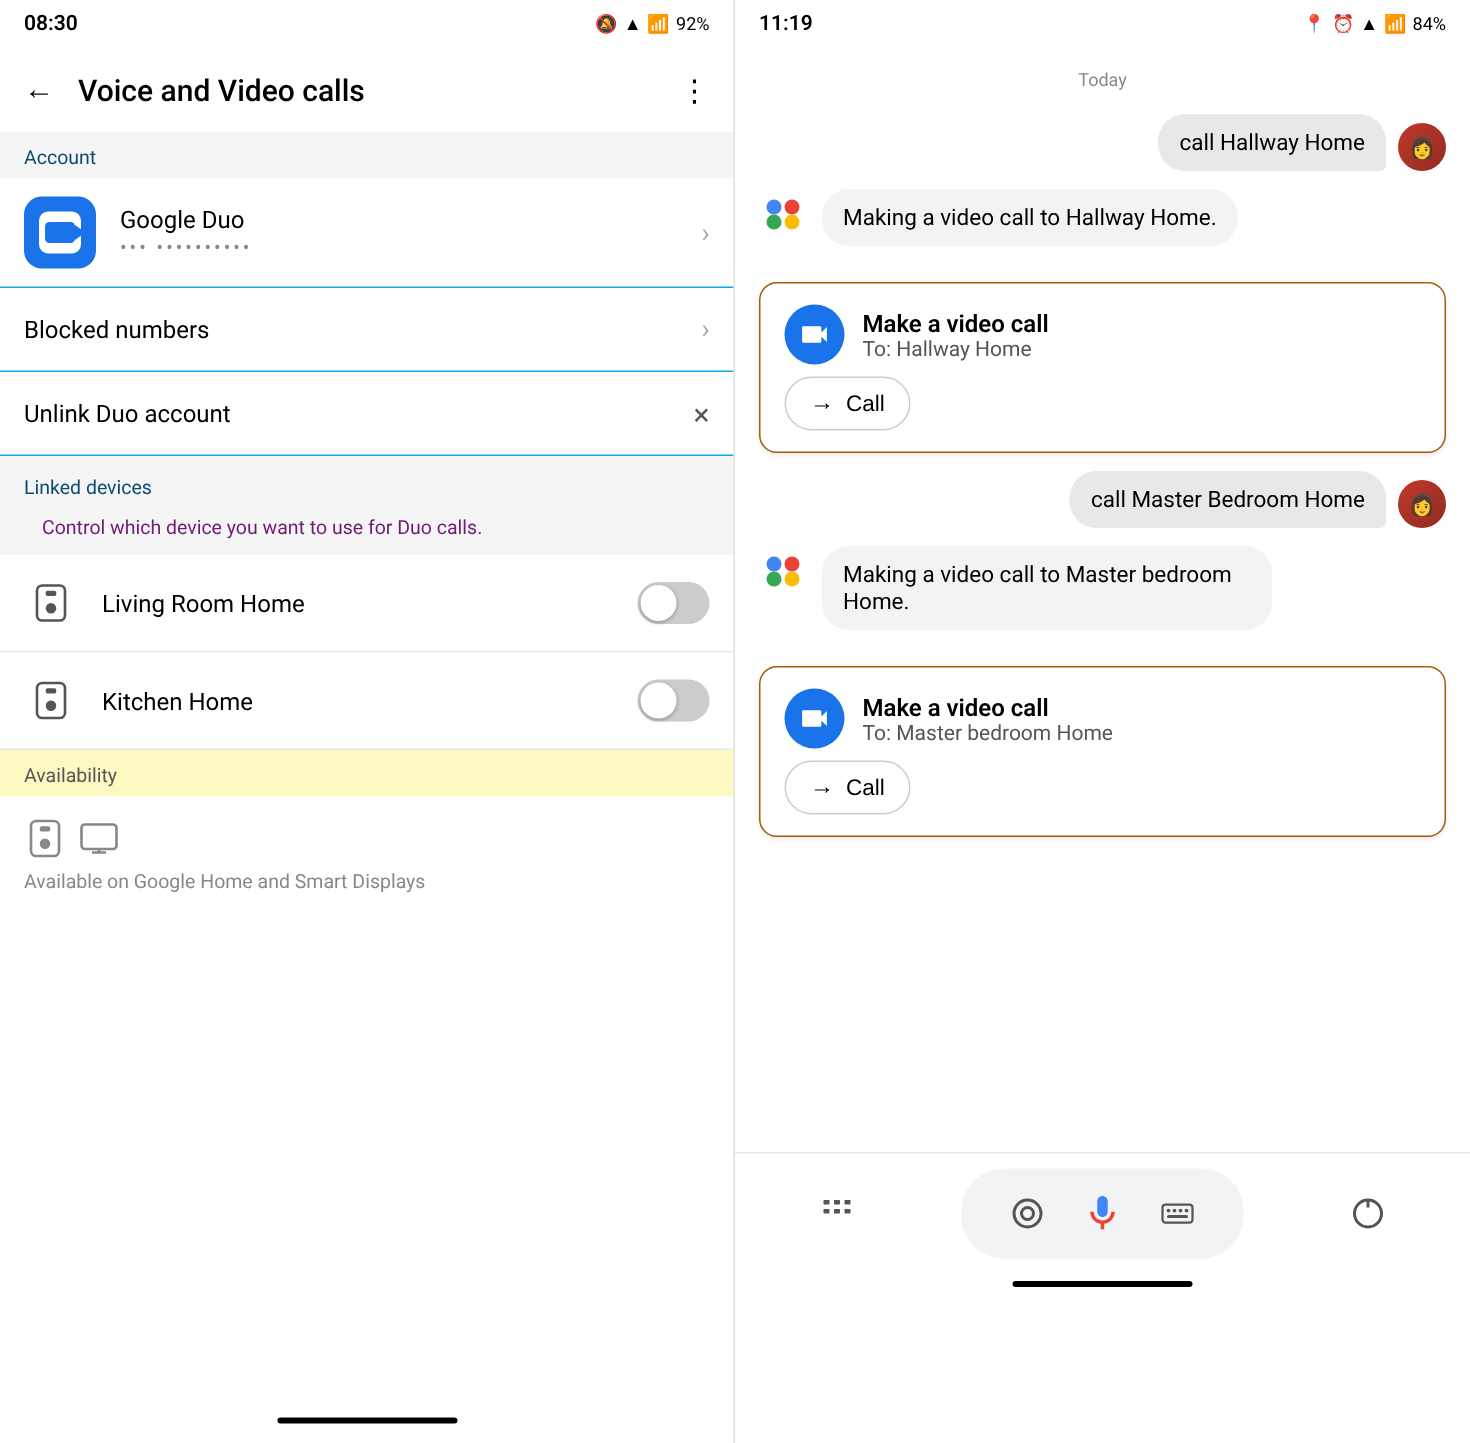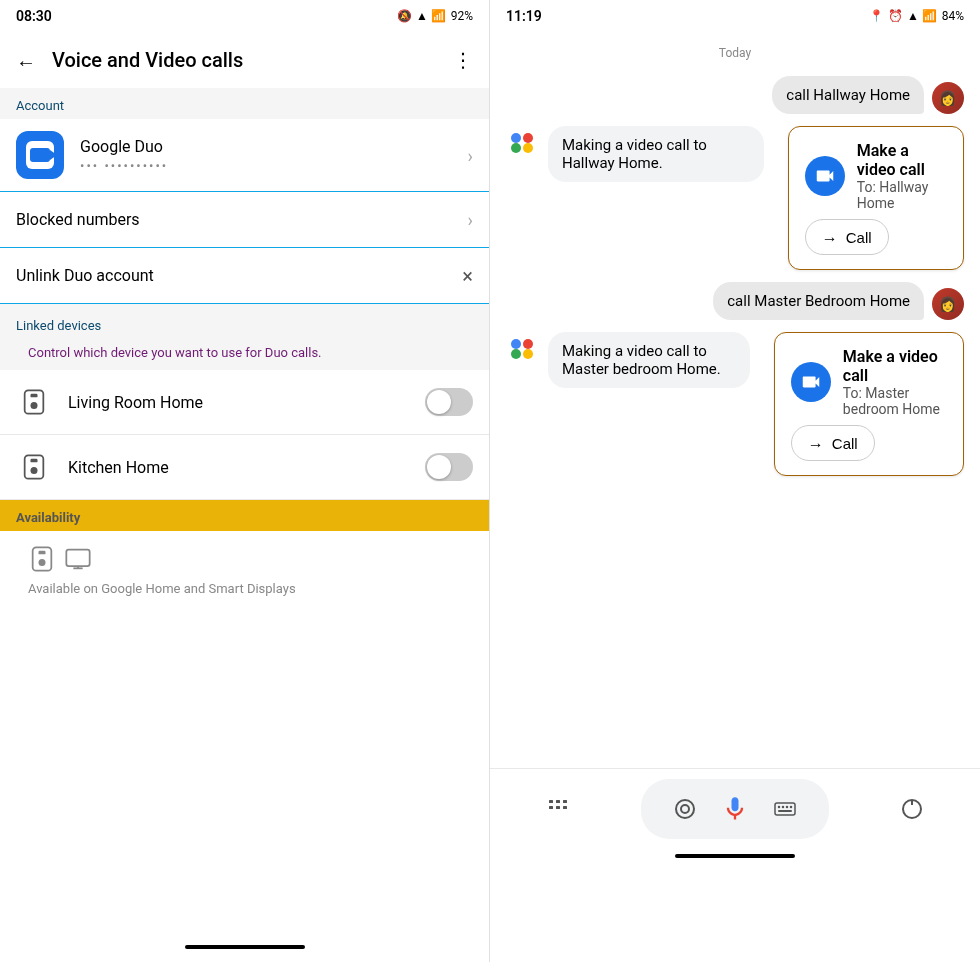"Making a video call to" .msg-assistant { flex-direction: row -> column }
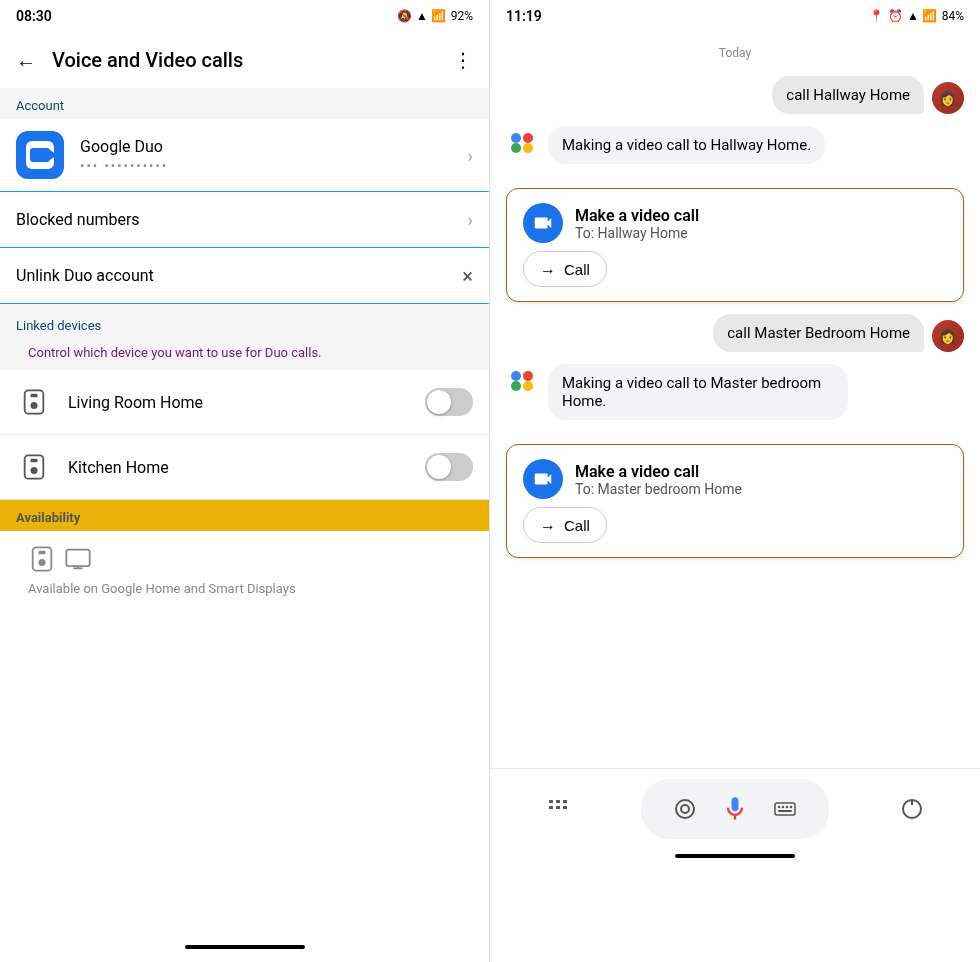"Availability" .availability-section { background: #eab308 -> #fef9c3; font-weight: 700 -> 400 }
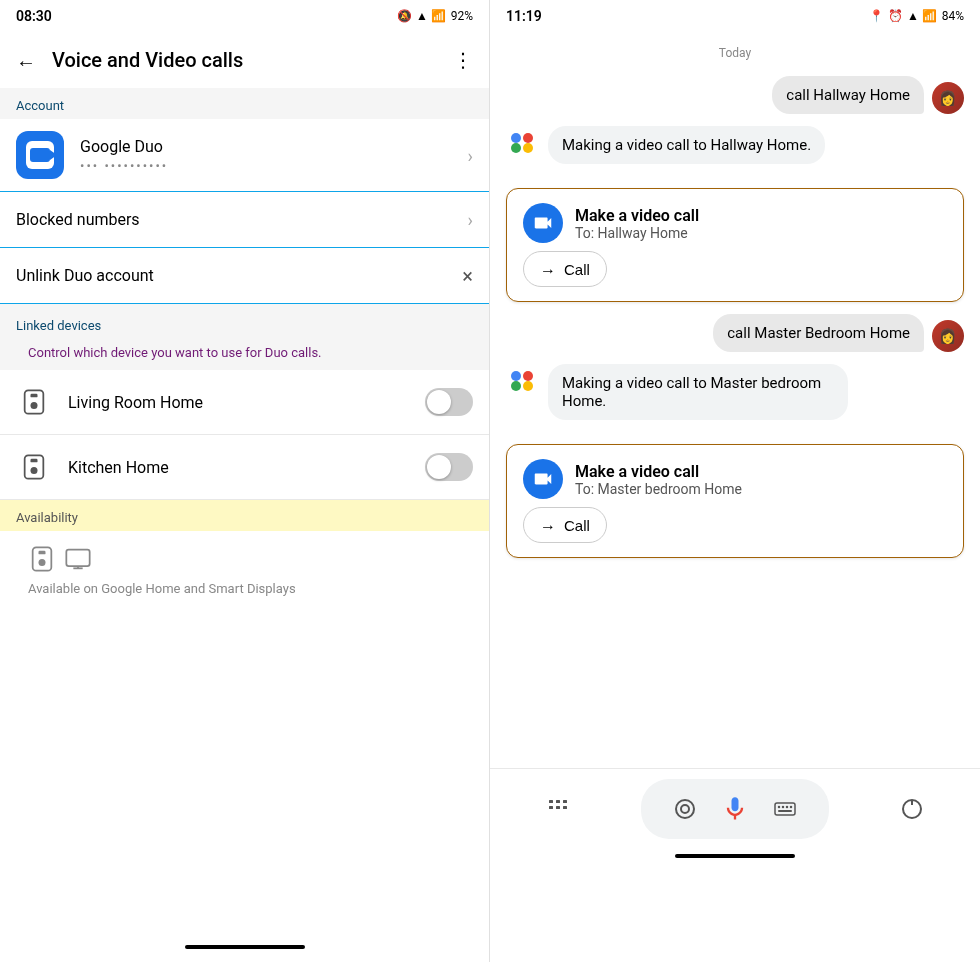"Available on Google Home and" .availability-content { padding: 14px 28px -> 14px 16px }
